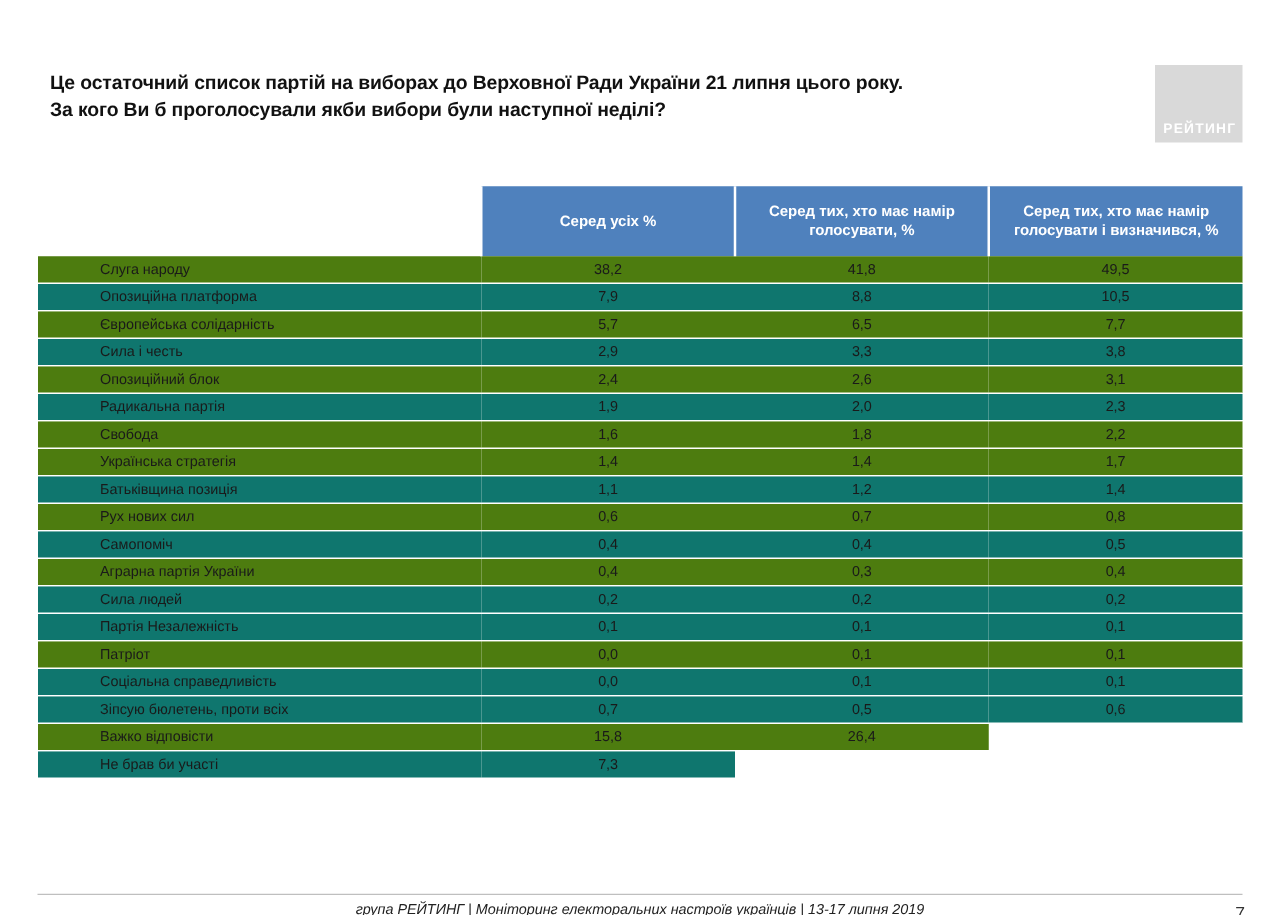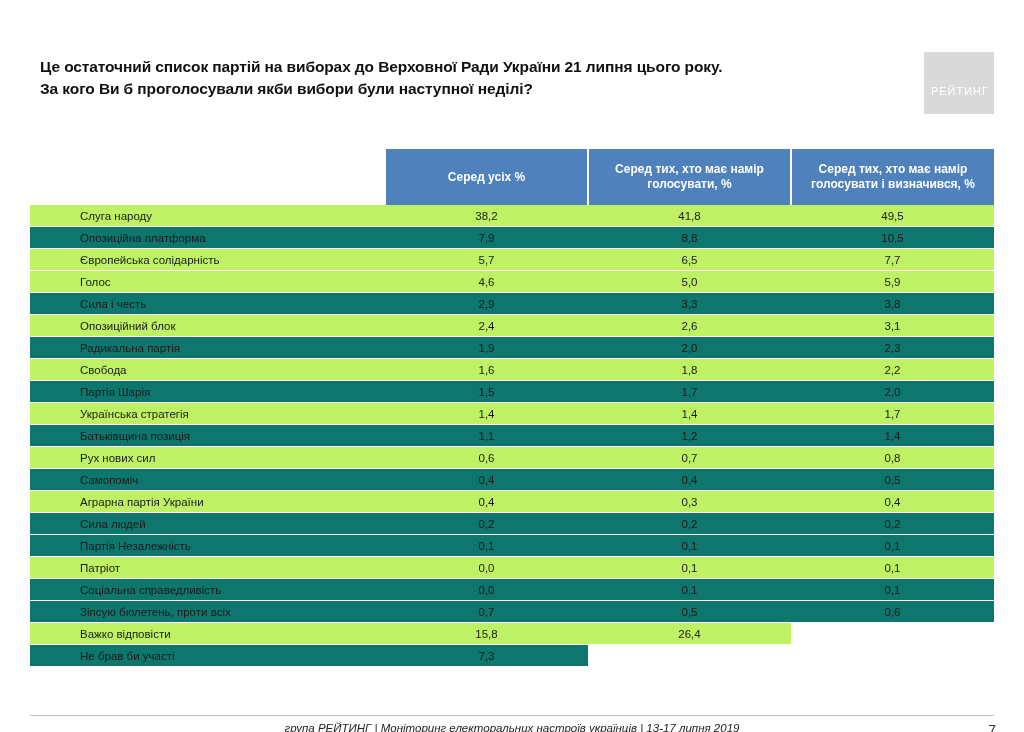"РЕЙТИНГ" .logo-text { font-weight: normal -> bold; padding: 0 5px 17px 0 -> 0 5px 5px 0 }
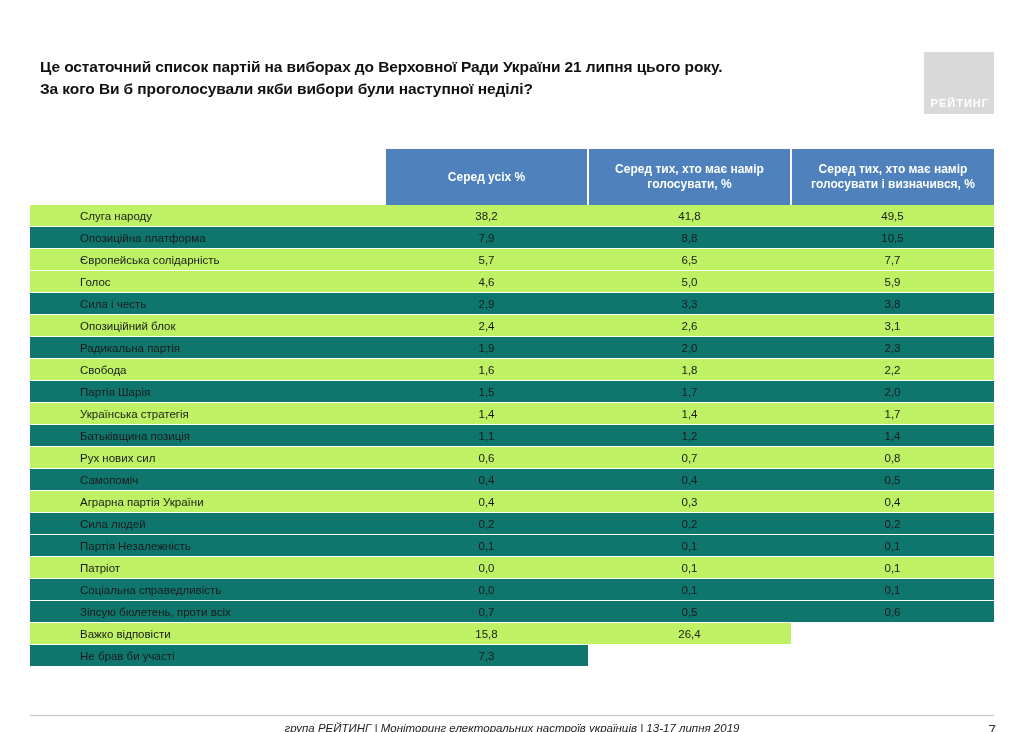"Слуга народу" table.poll tbody tr.odd td { background: #bef264 -> #4d7c0f }
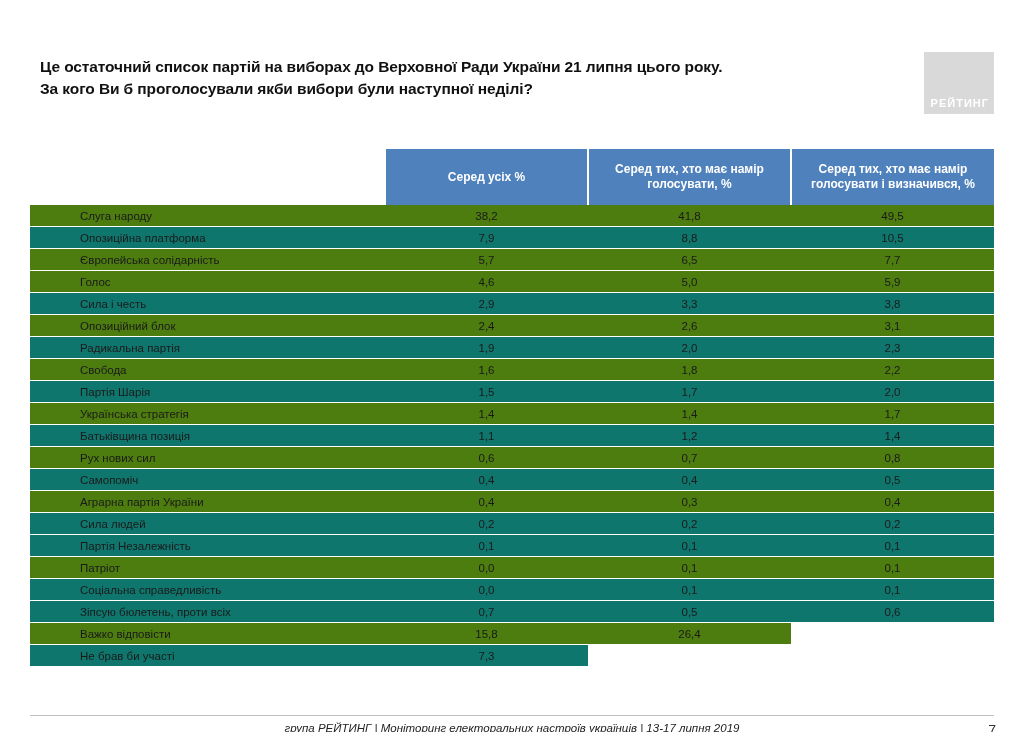"Голос" tr.odd { html: <tr> <td>Голос</td> <td>4,6</td> <td>5,0</td> <td>5,9</td> </tr> -> none }
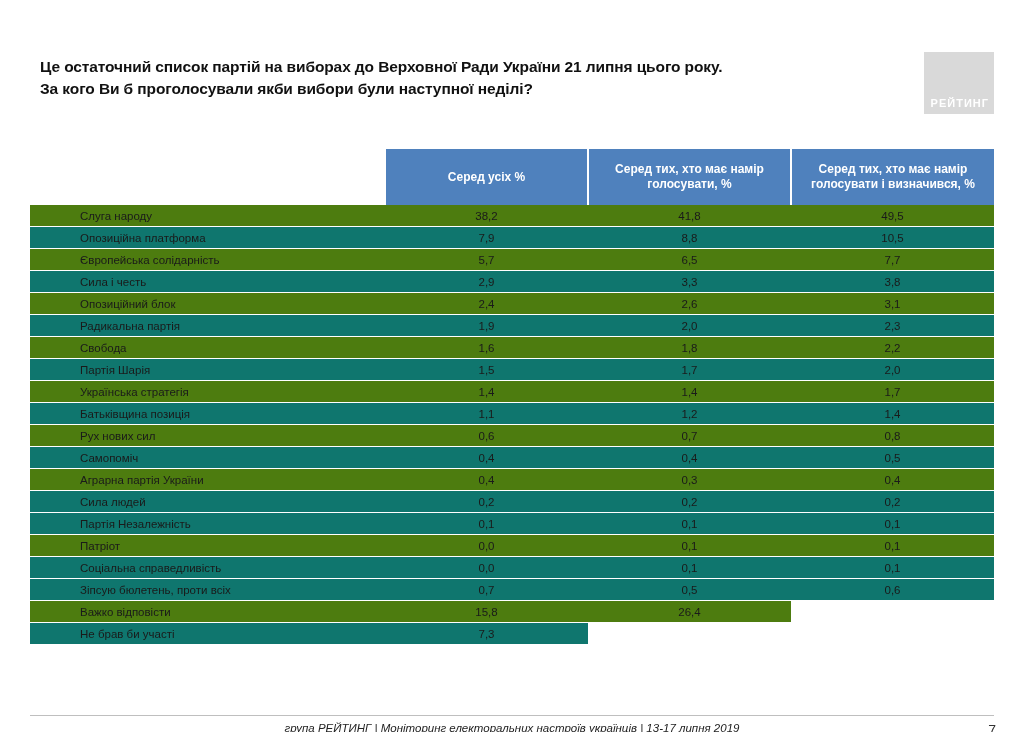"Партія Шарія" tr.even { html: <tr> <td>Партія Шарія</td> <td>1,5</td> <td>1,7</td> <td>2,0</td> </tr> -> none }
